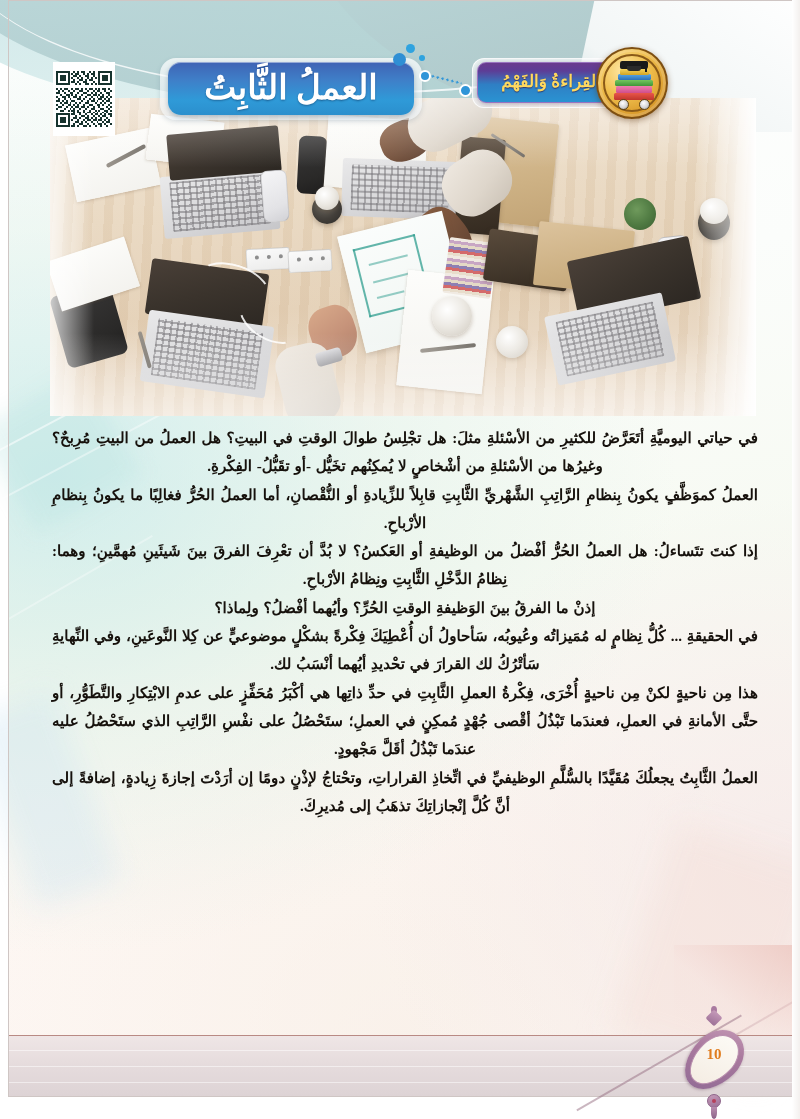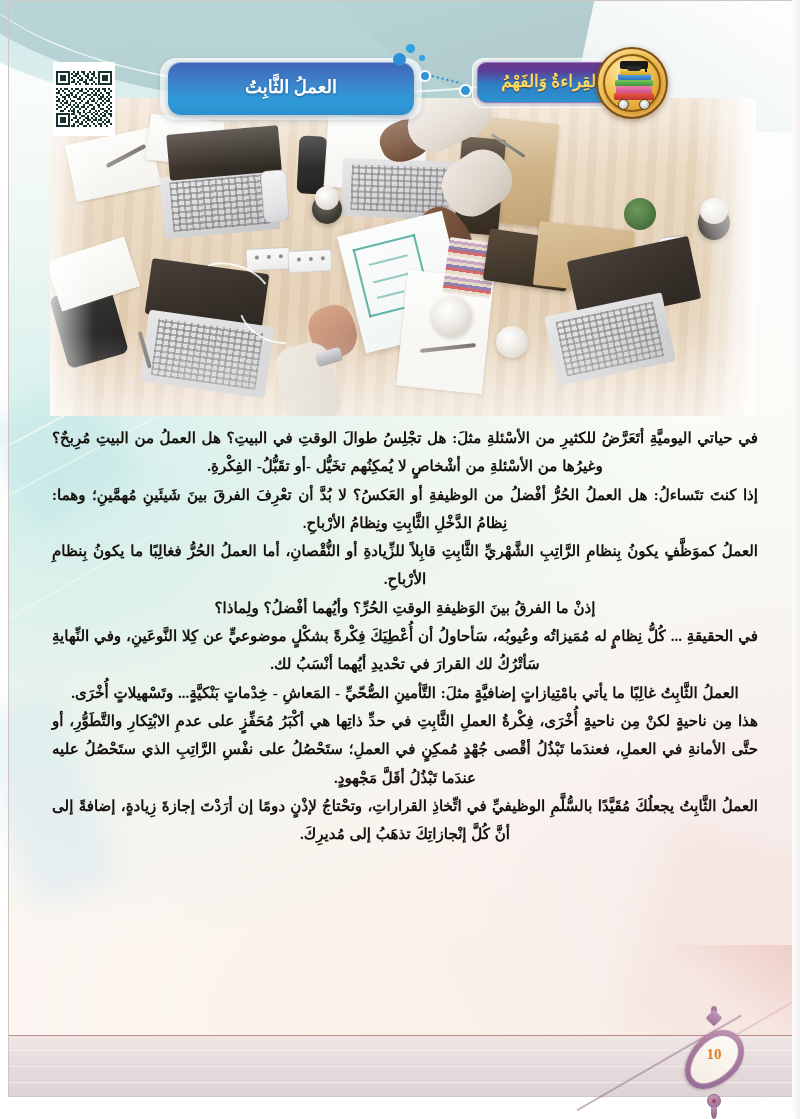"العملُ الثَّابِتُ" .title-banner span { font-size: 18px -> 34px }
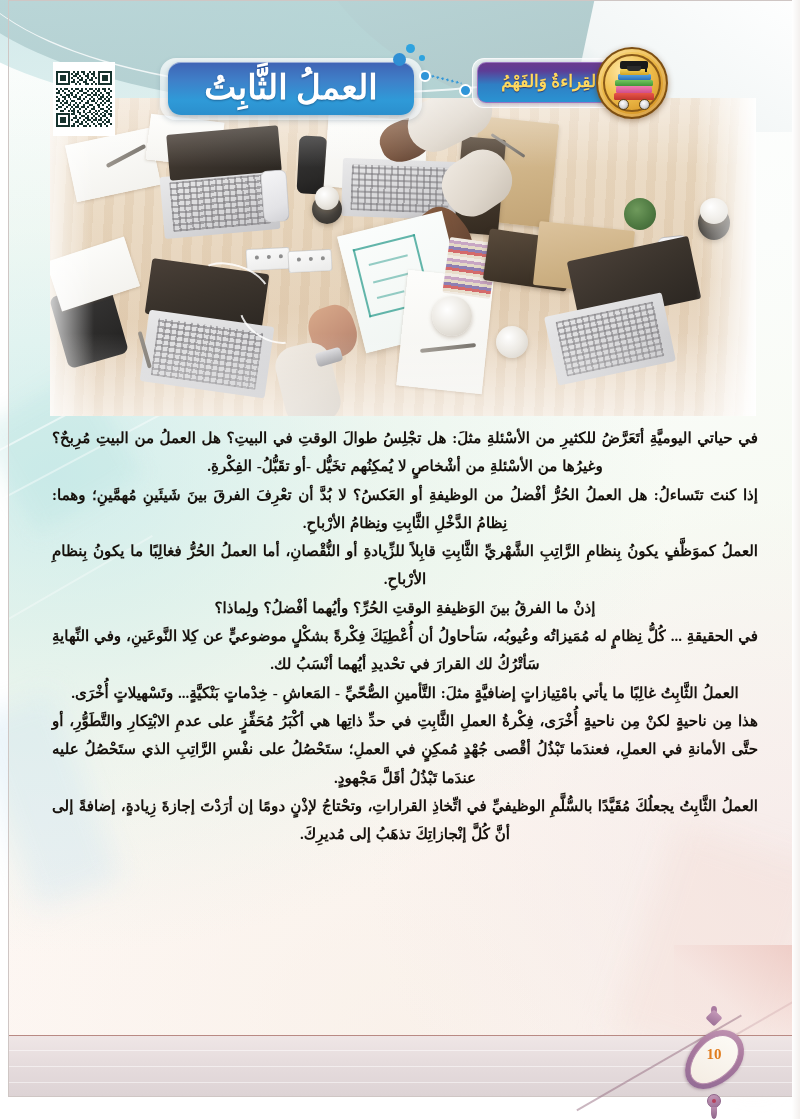"إذا كنتَ تتَساءلُ: هل العملُ" p.para { order: before "العملُ كموَظَّفٍ يكونُ بِنظامِ" -> after "العملُ كموَظَّفٍ يكونُ بِنظامِ" }
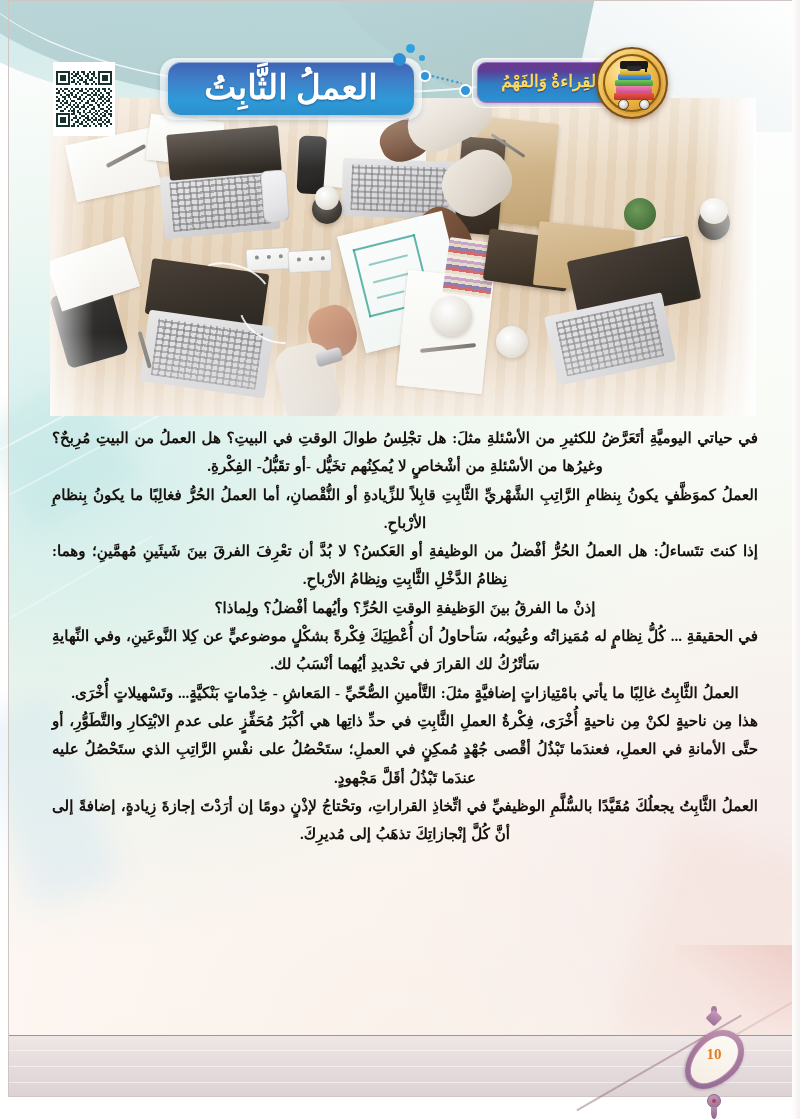"العملُ الثَّابِتُ غالِبًا ما يأتي" p.para { html: <p>العملُ الثَّابِتُ غالِبًا ما يأتي بامْتِيازاتٍ إضافيَّةٍ مثلَ: التَّأمينِ الصُّحّيِّ - المَعاشِ - خِدْماتٍ بَنْكيَّةٍ... وتَسْهيلاتٍ أُخْرَى.</p> -> none }
